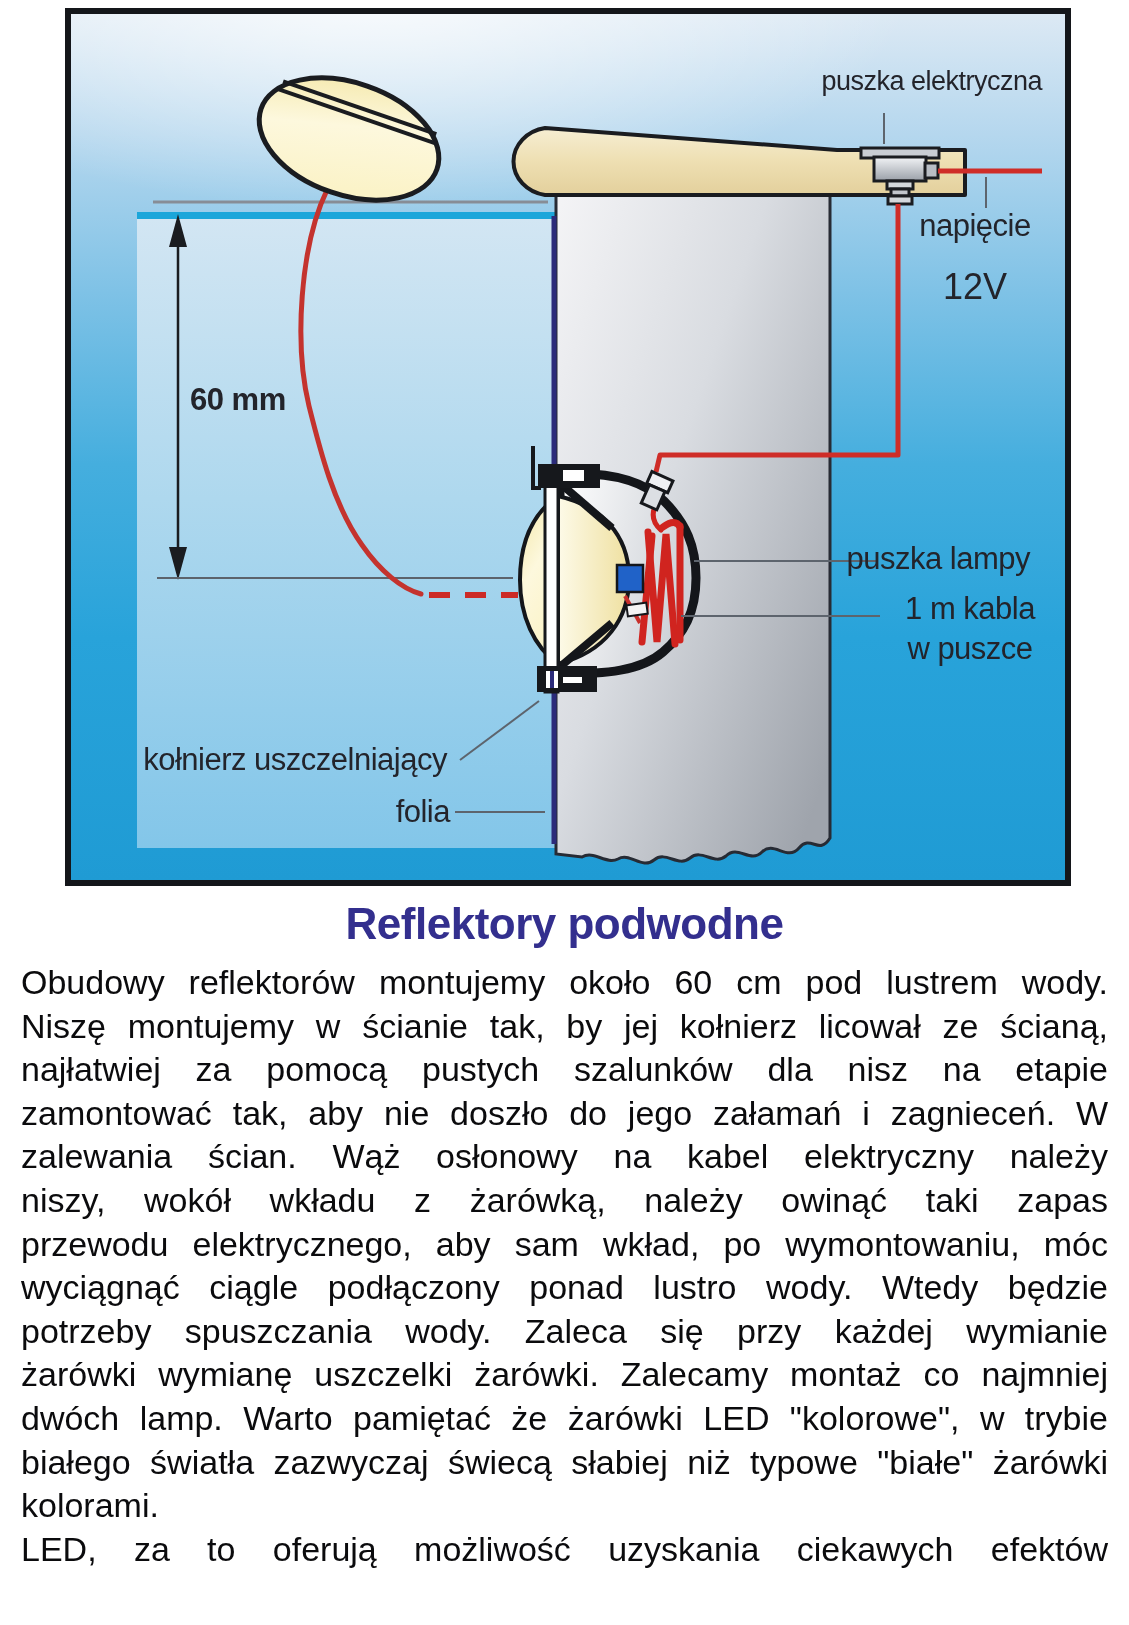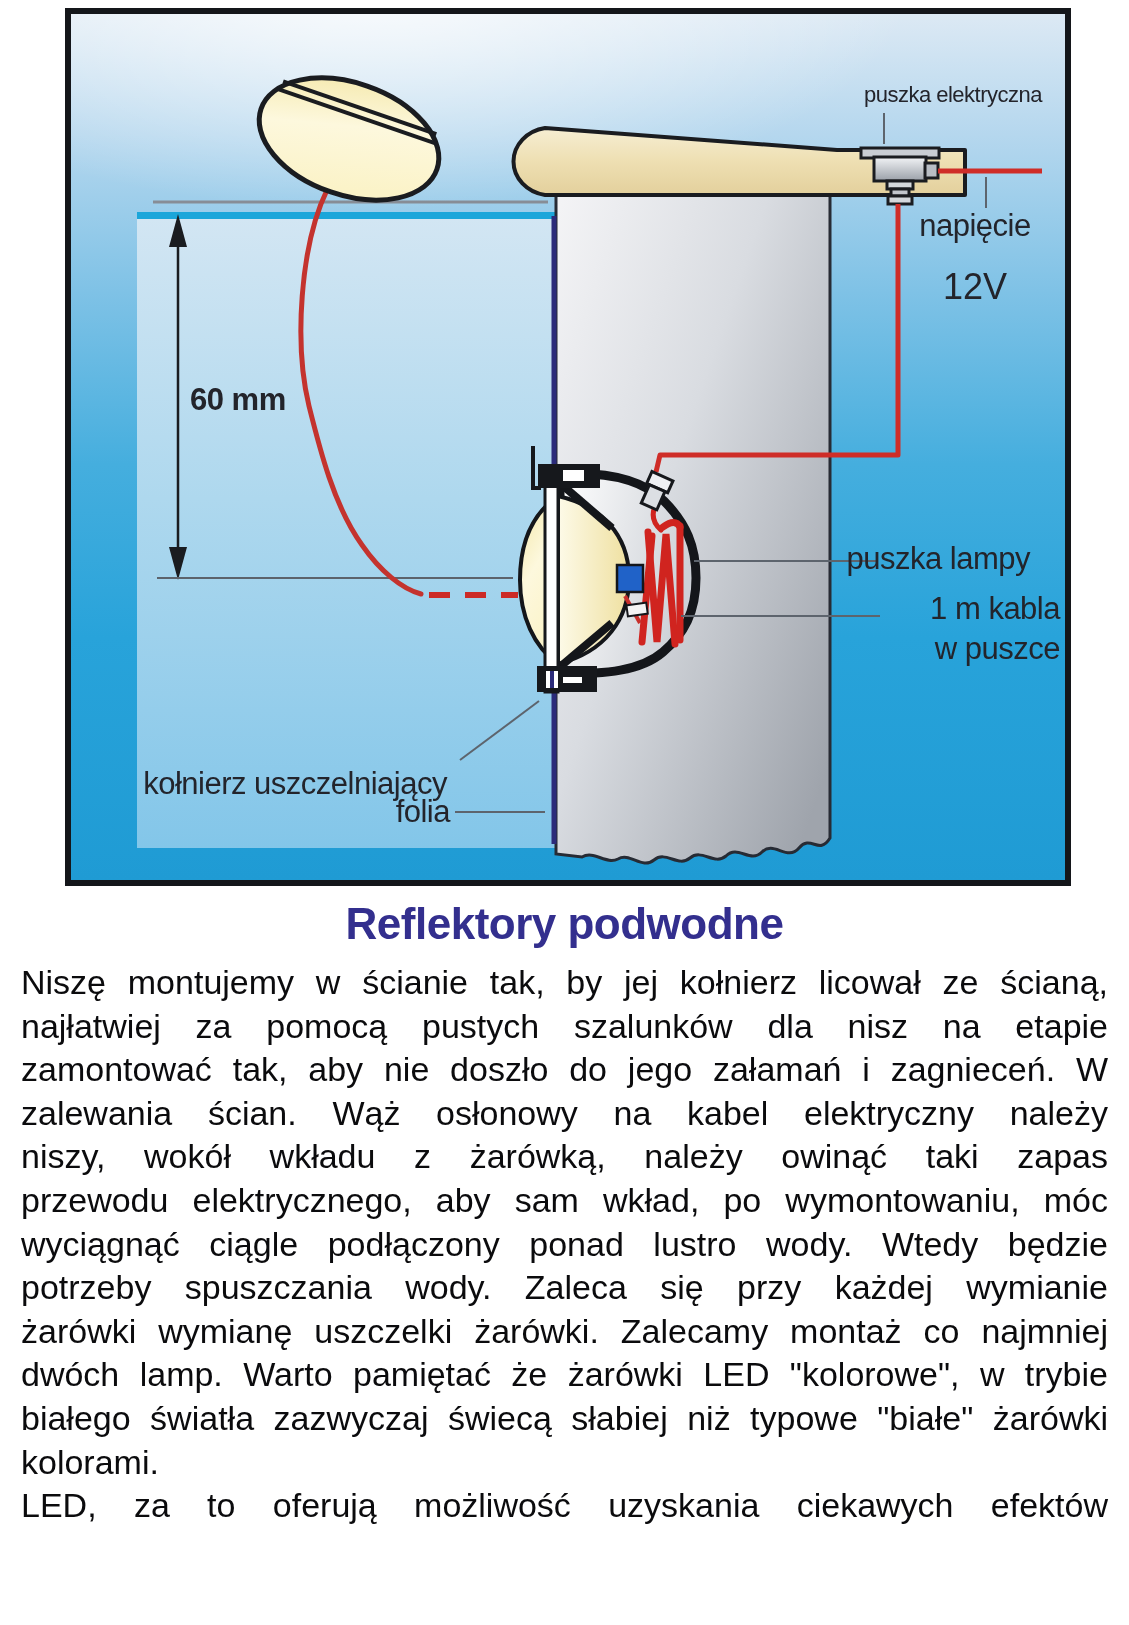"puszka elektryczna" .lbl-puszka-elektryczna { font-size: 22px -> 27px; margin-top: 16px -> none }
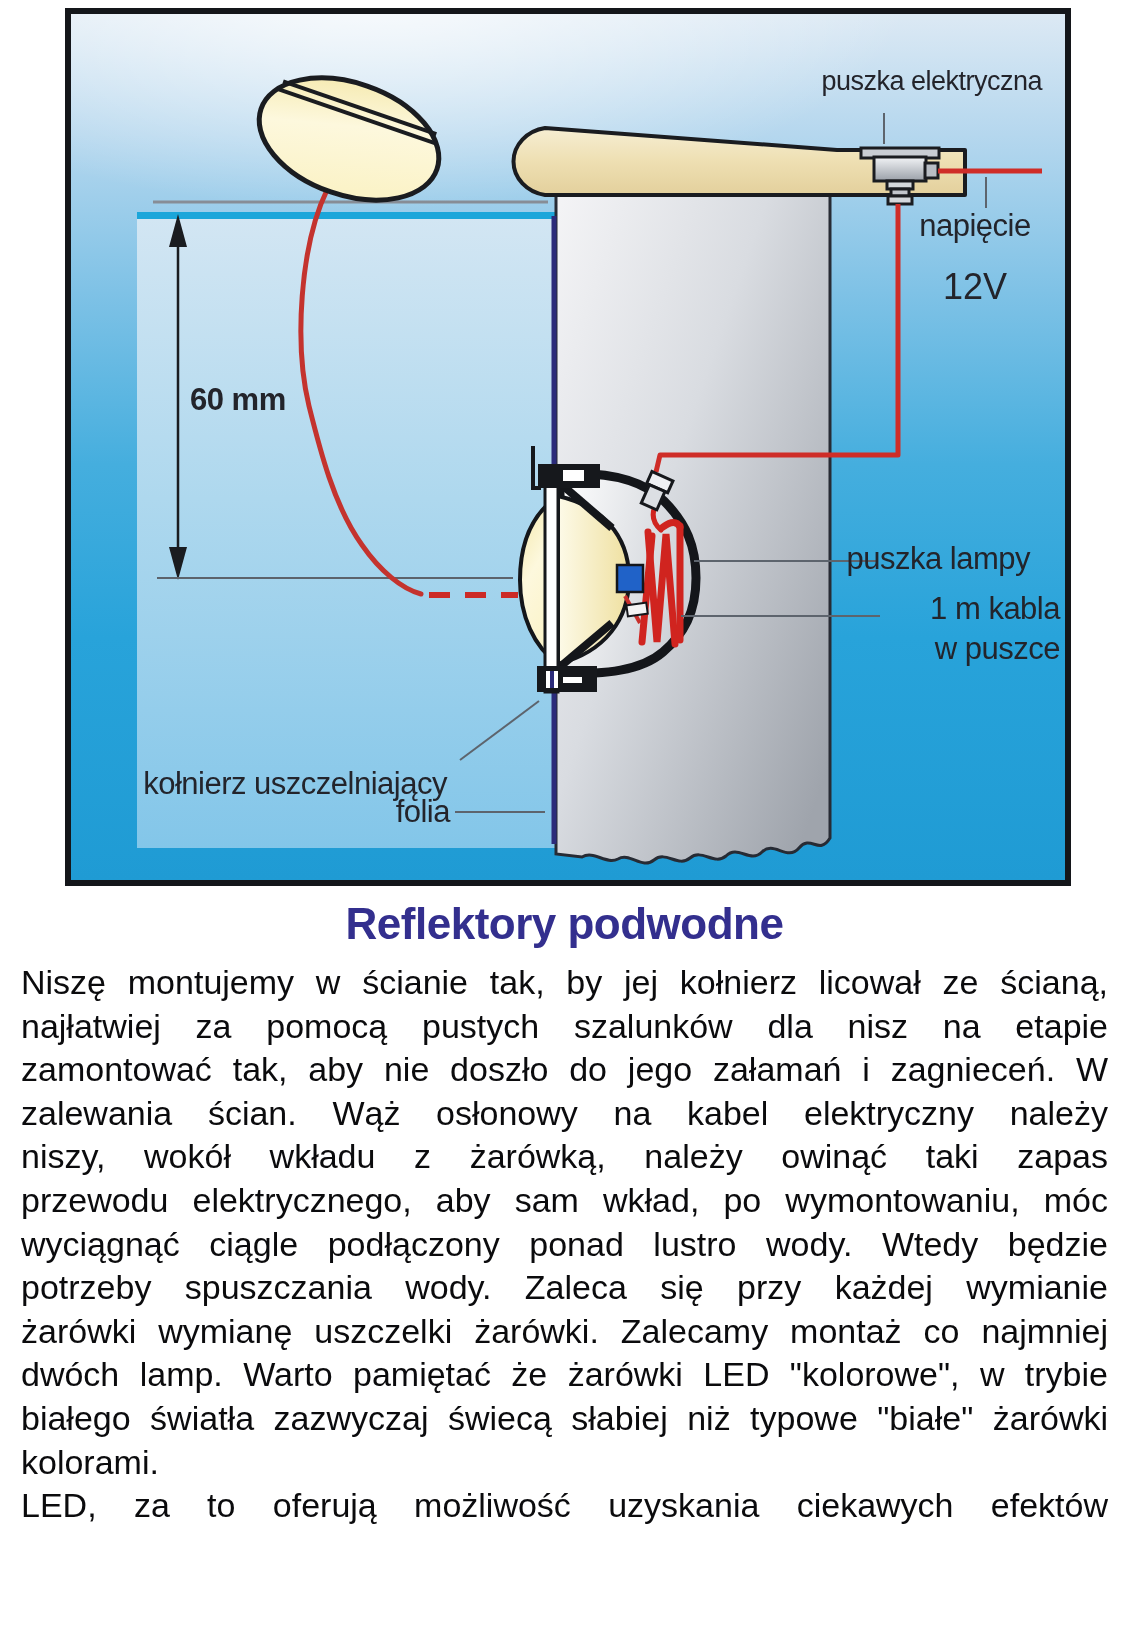"1 m kabla" .lbl-kabla { text-align: right -> center }
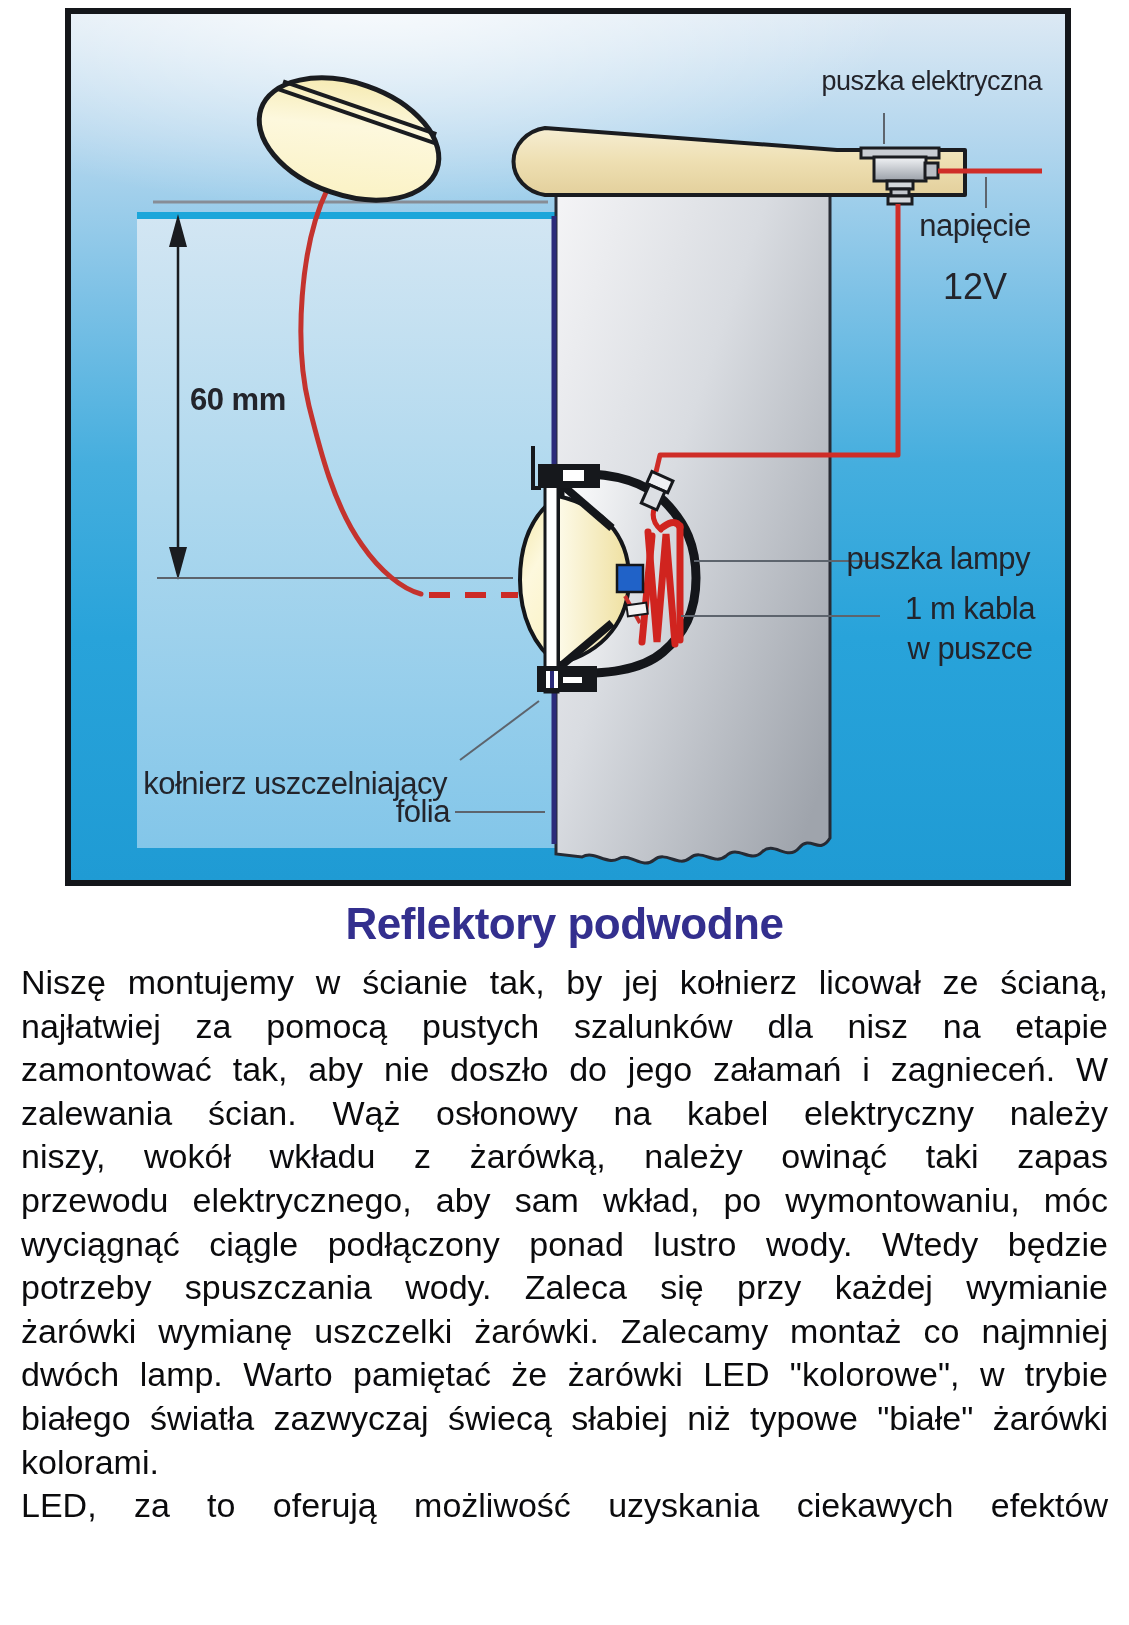"kołnierz uszczelniający" .lbl-kolnierz { margin-top: 24px -> none }
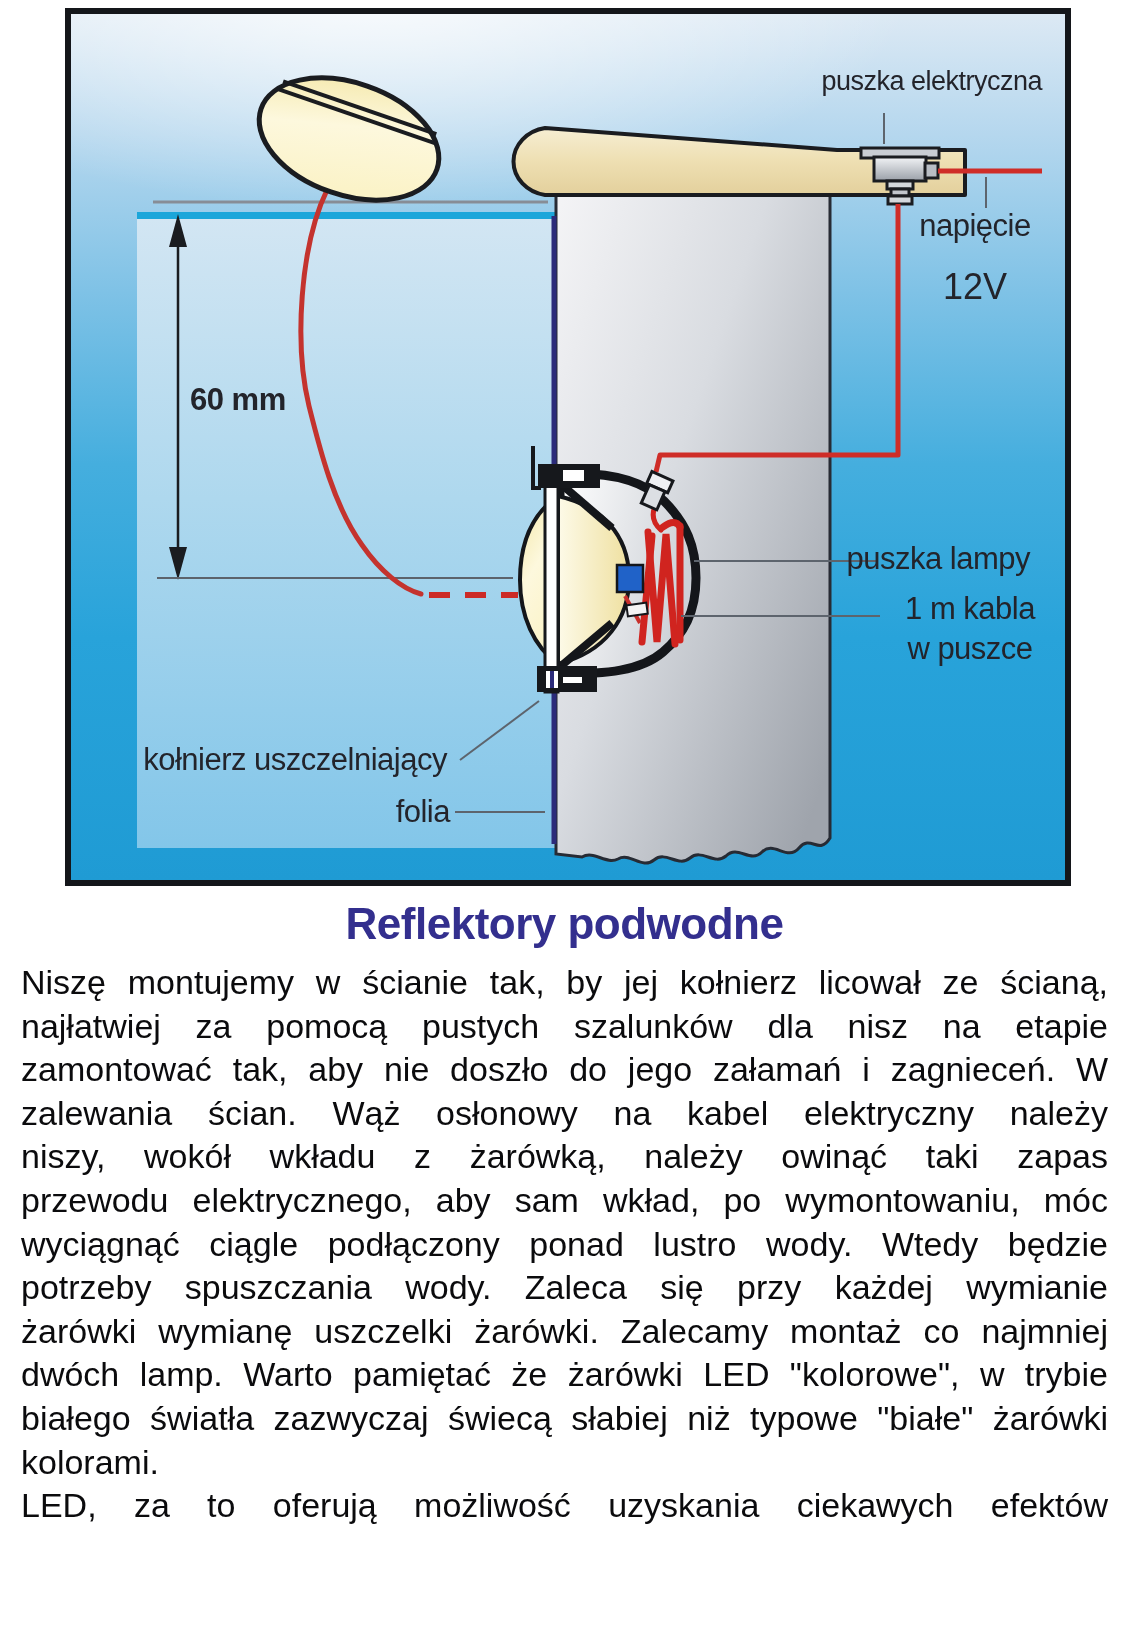"Obudowy reflektorów montujemy około 60" div.bline { html: none -> <div>Obudowy reflektorów montujemy około 60 cm pod lustrem wody.</div> }
